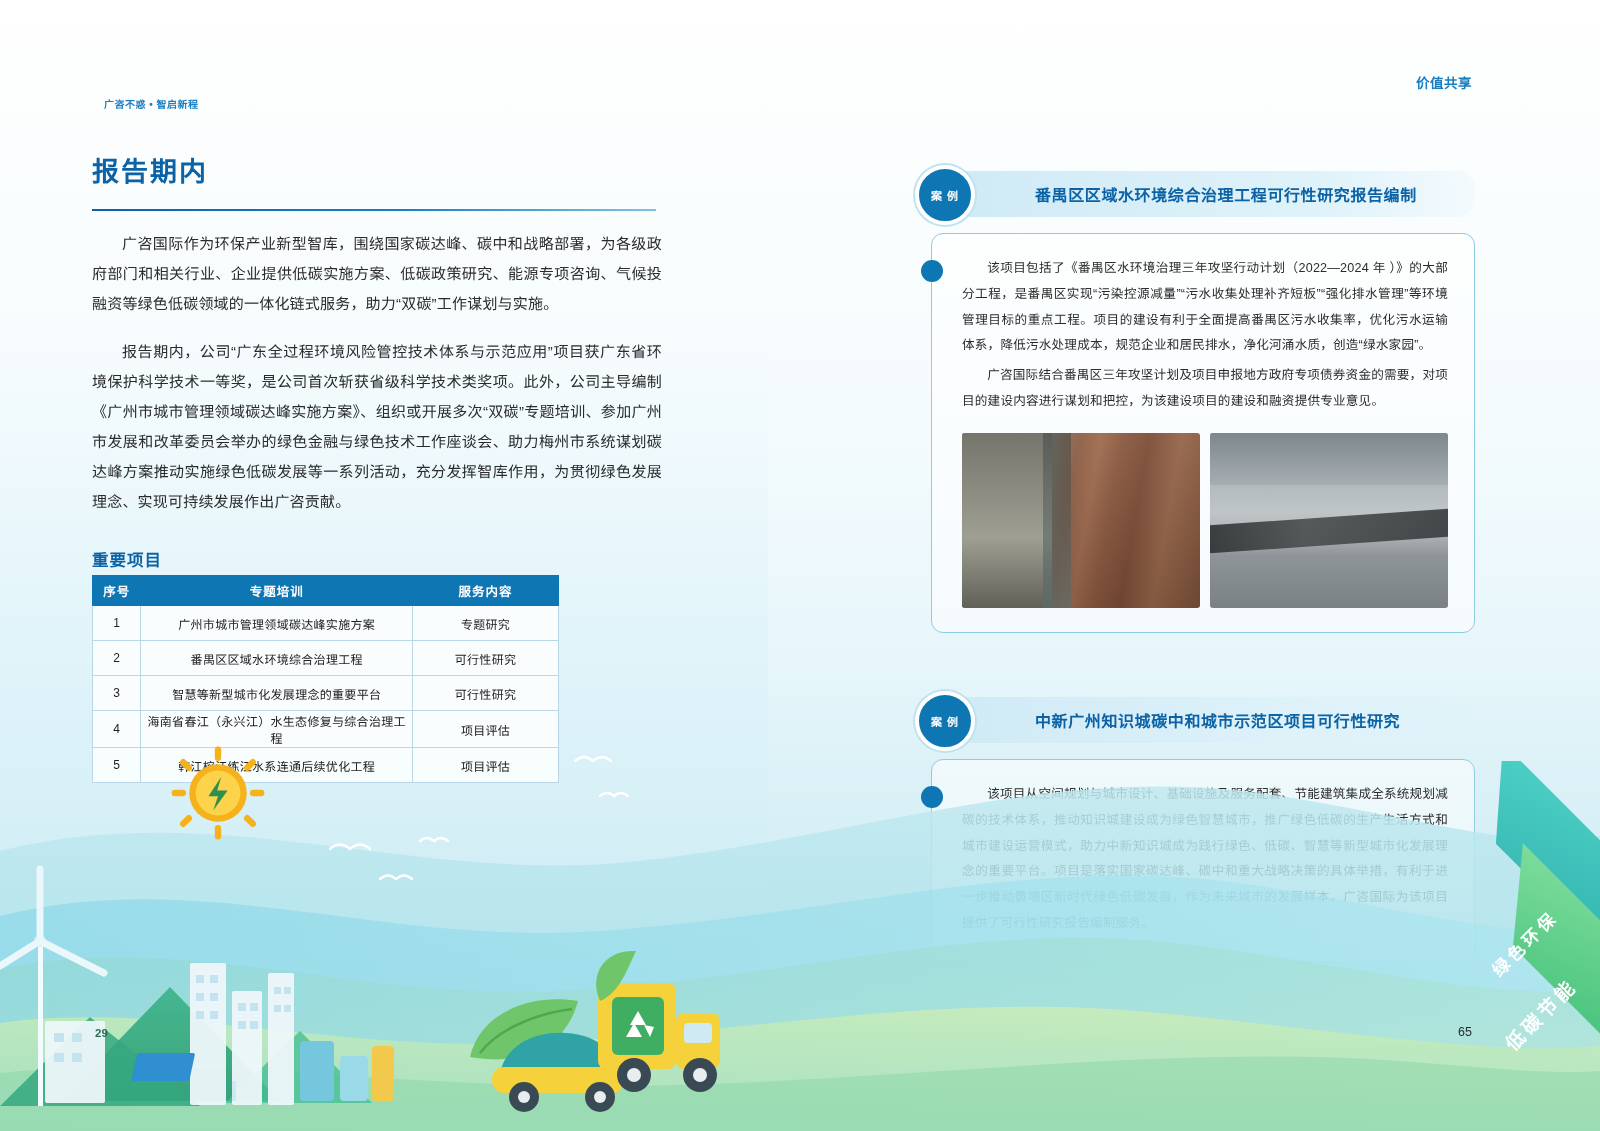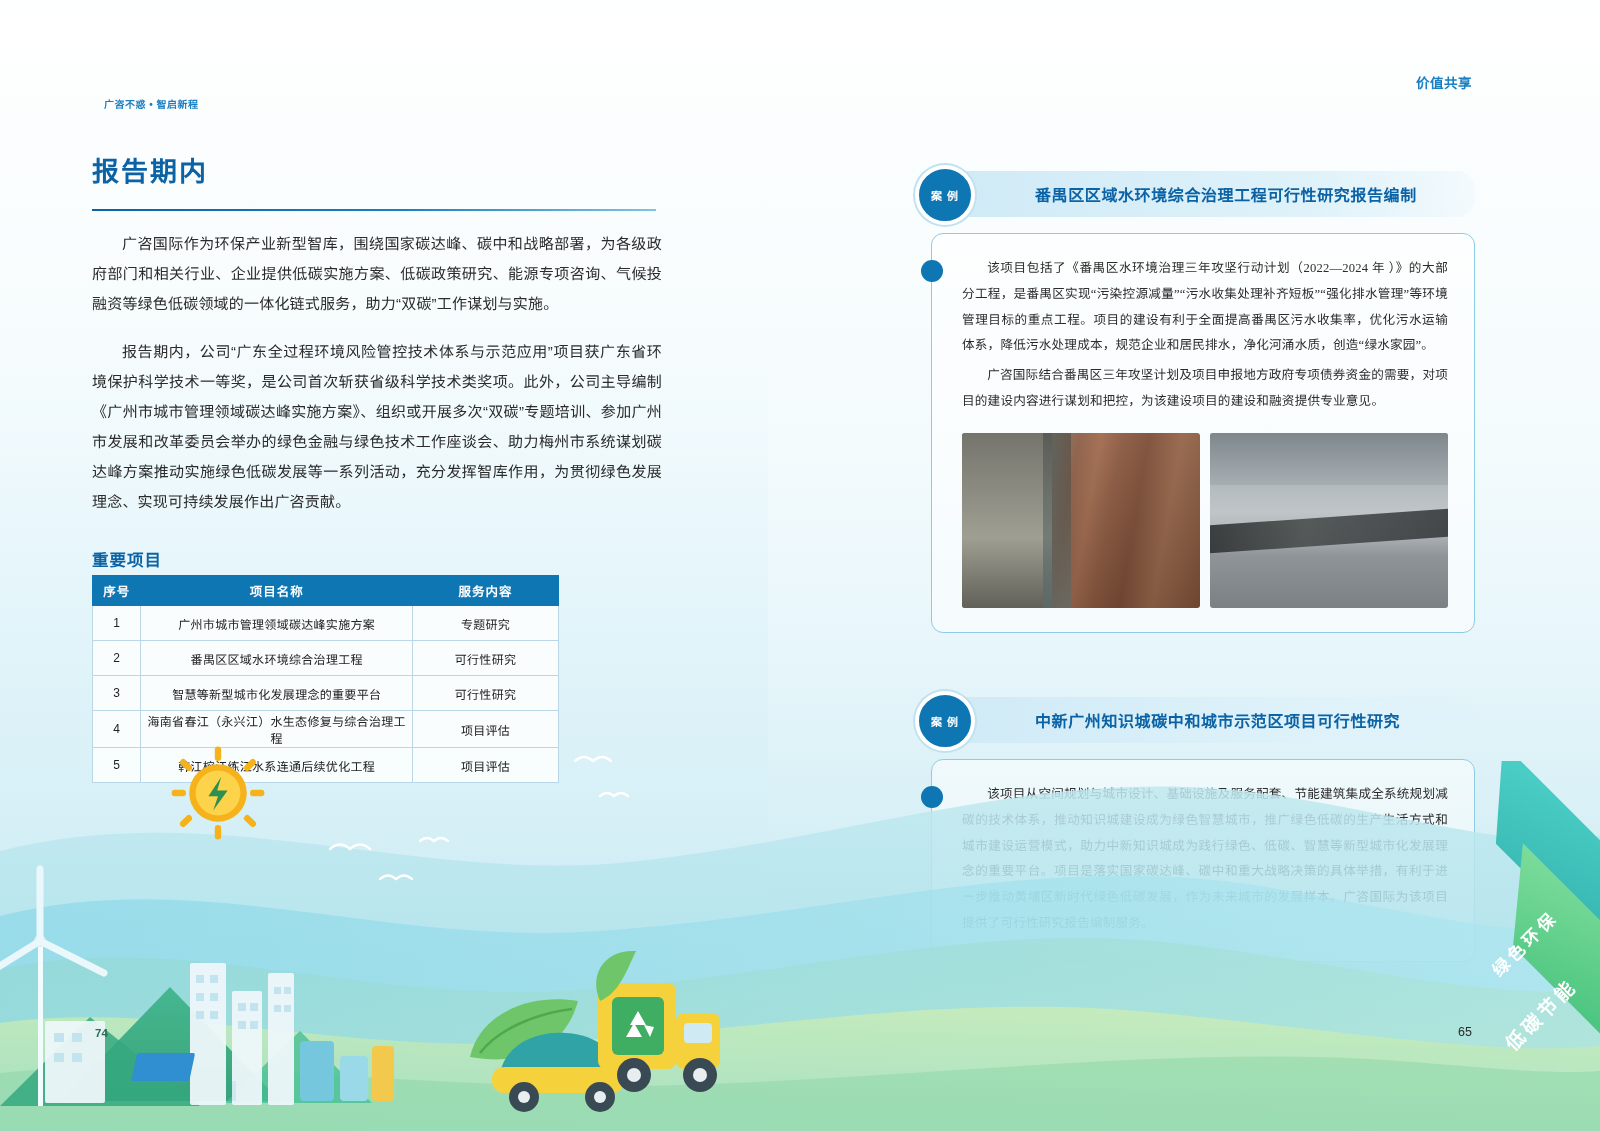"该项目包括了《番禺区水环境治理三年攻坚行动计划（2022—2024 年" .case-p { font-family: Liberation Serif, serif -> none }
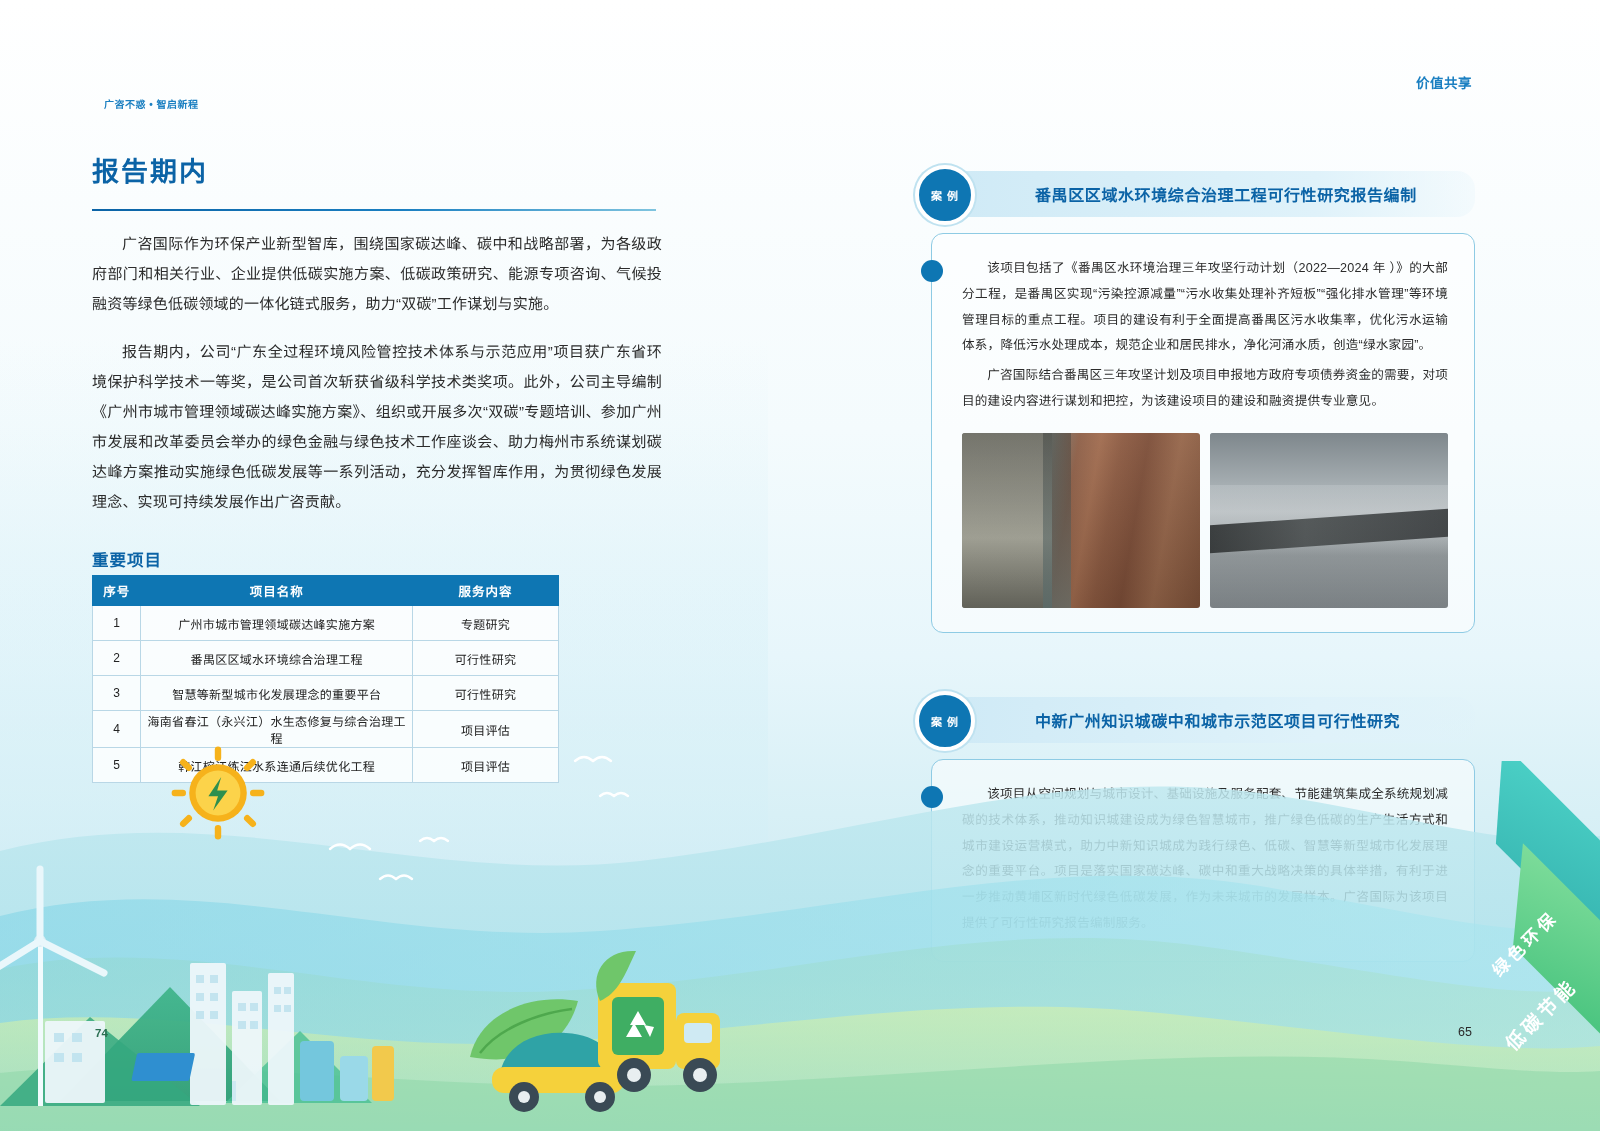"项目名称" th.nm { text: 项目名称 -> 专题培训 }
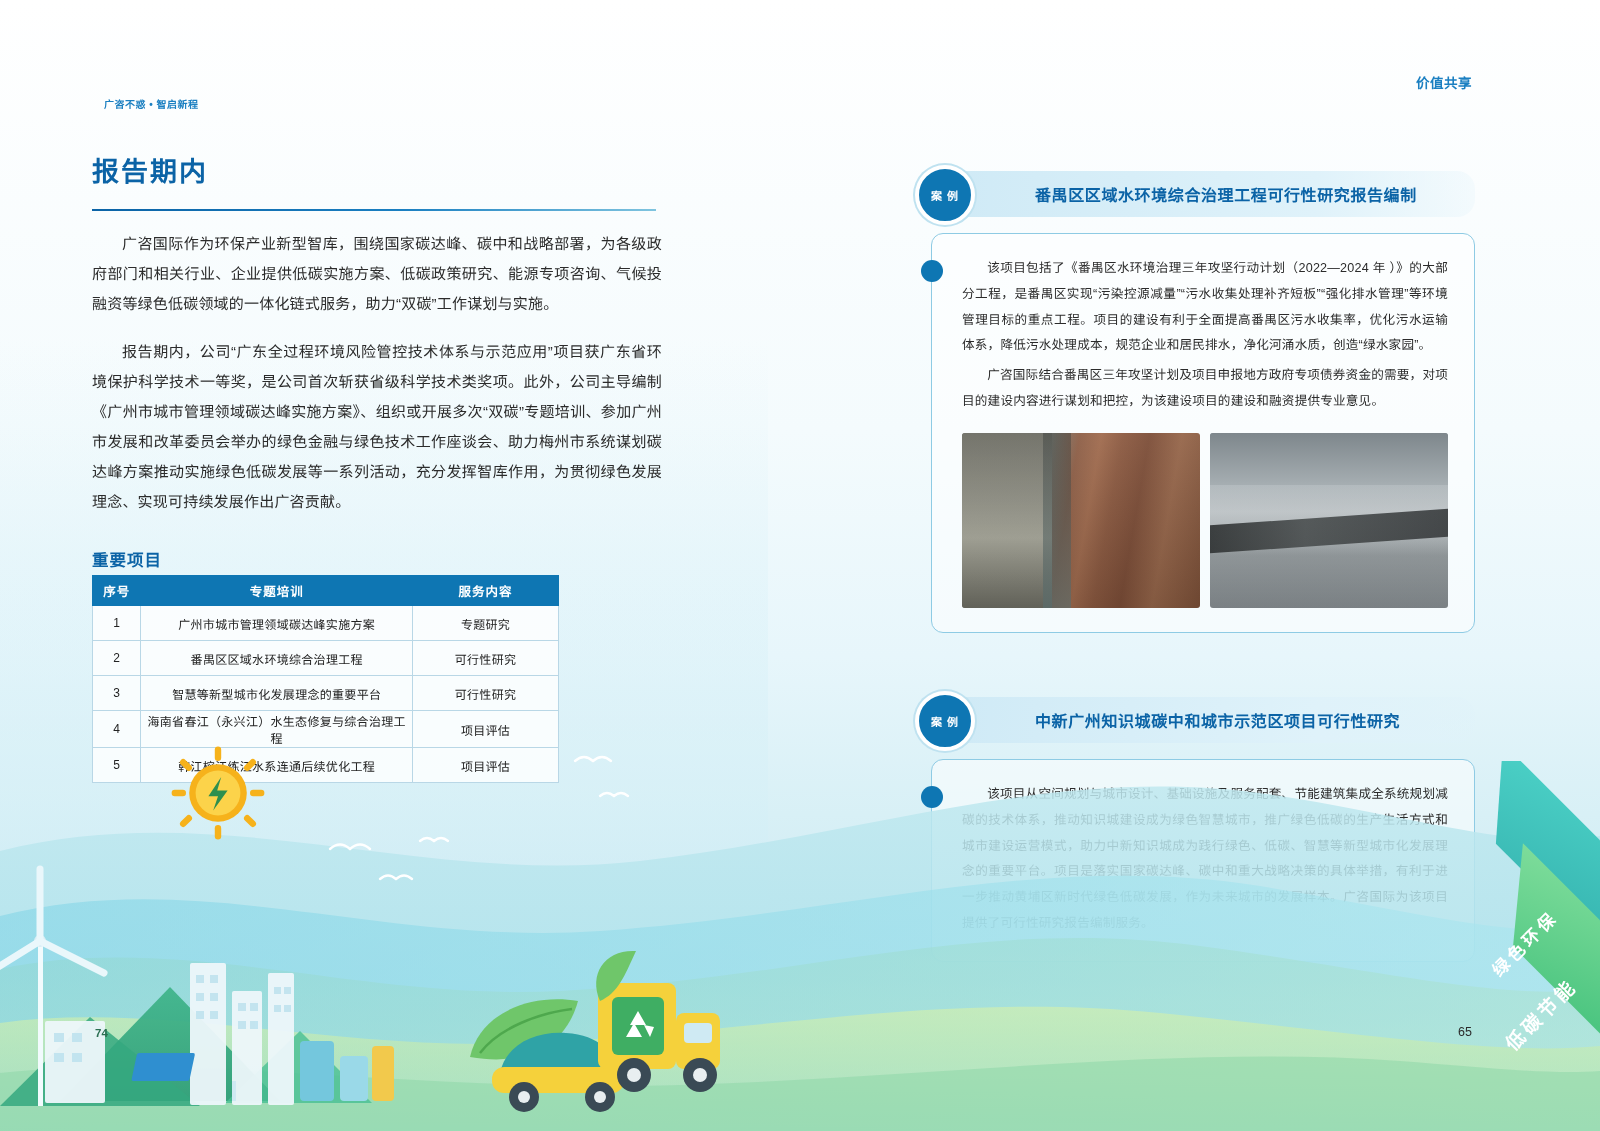"74" div.pg-num-left { text: 74 -> 29 }
